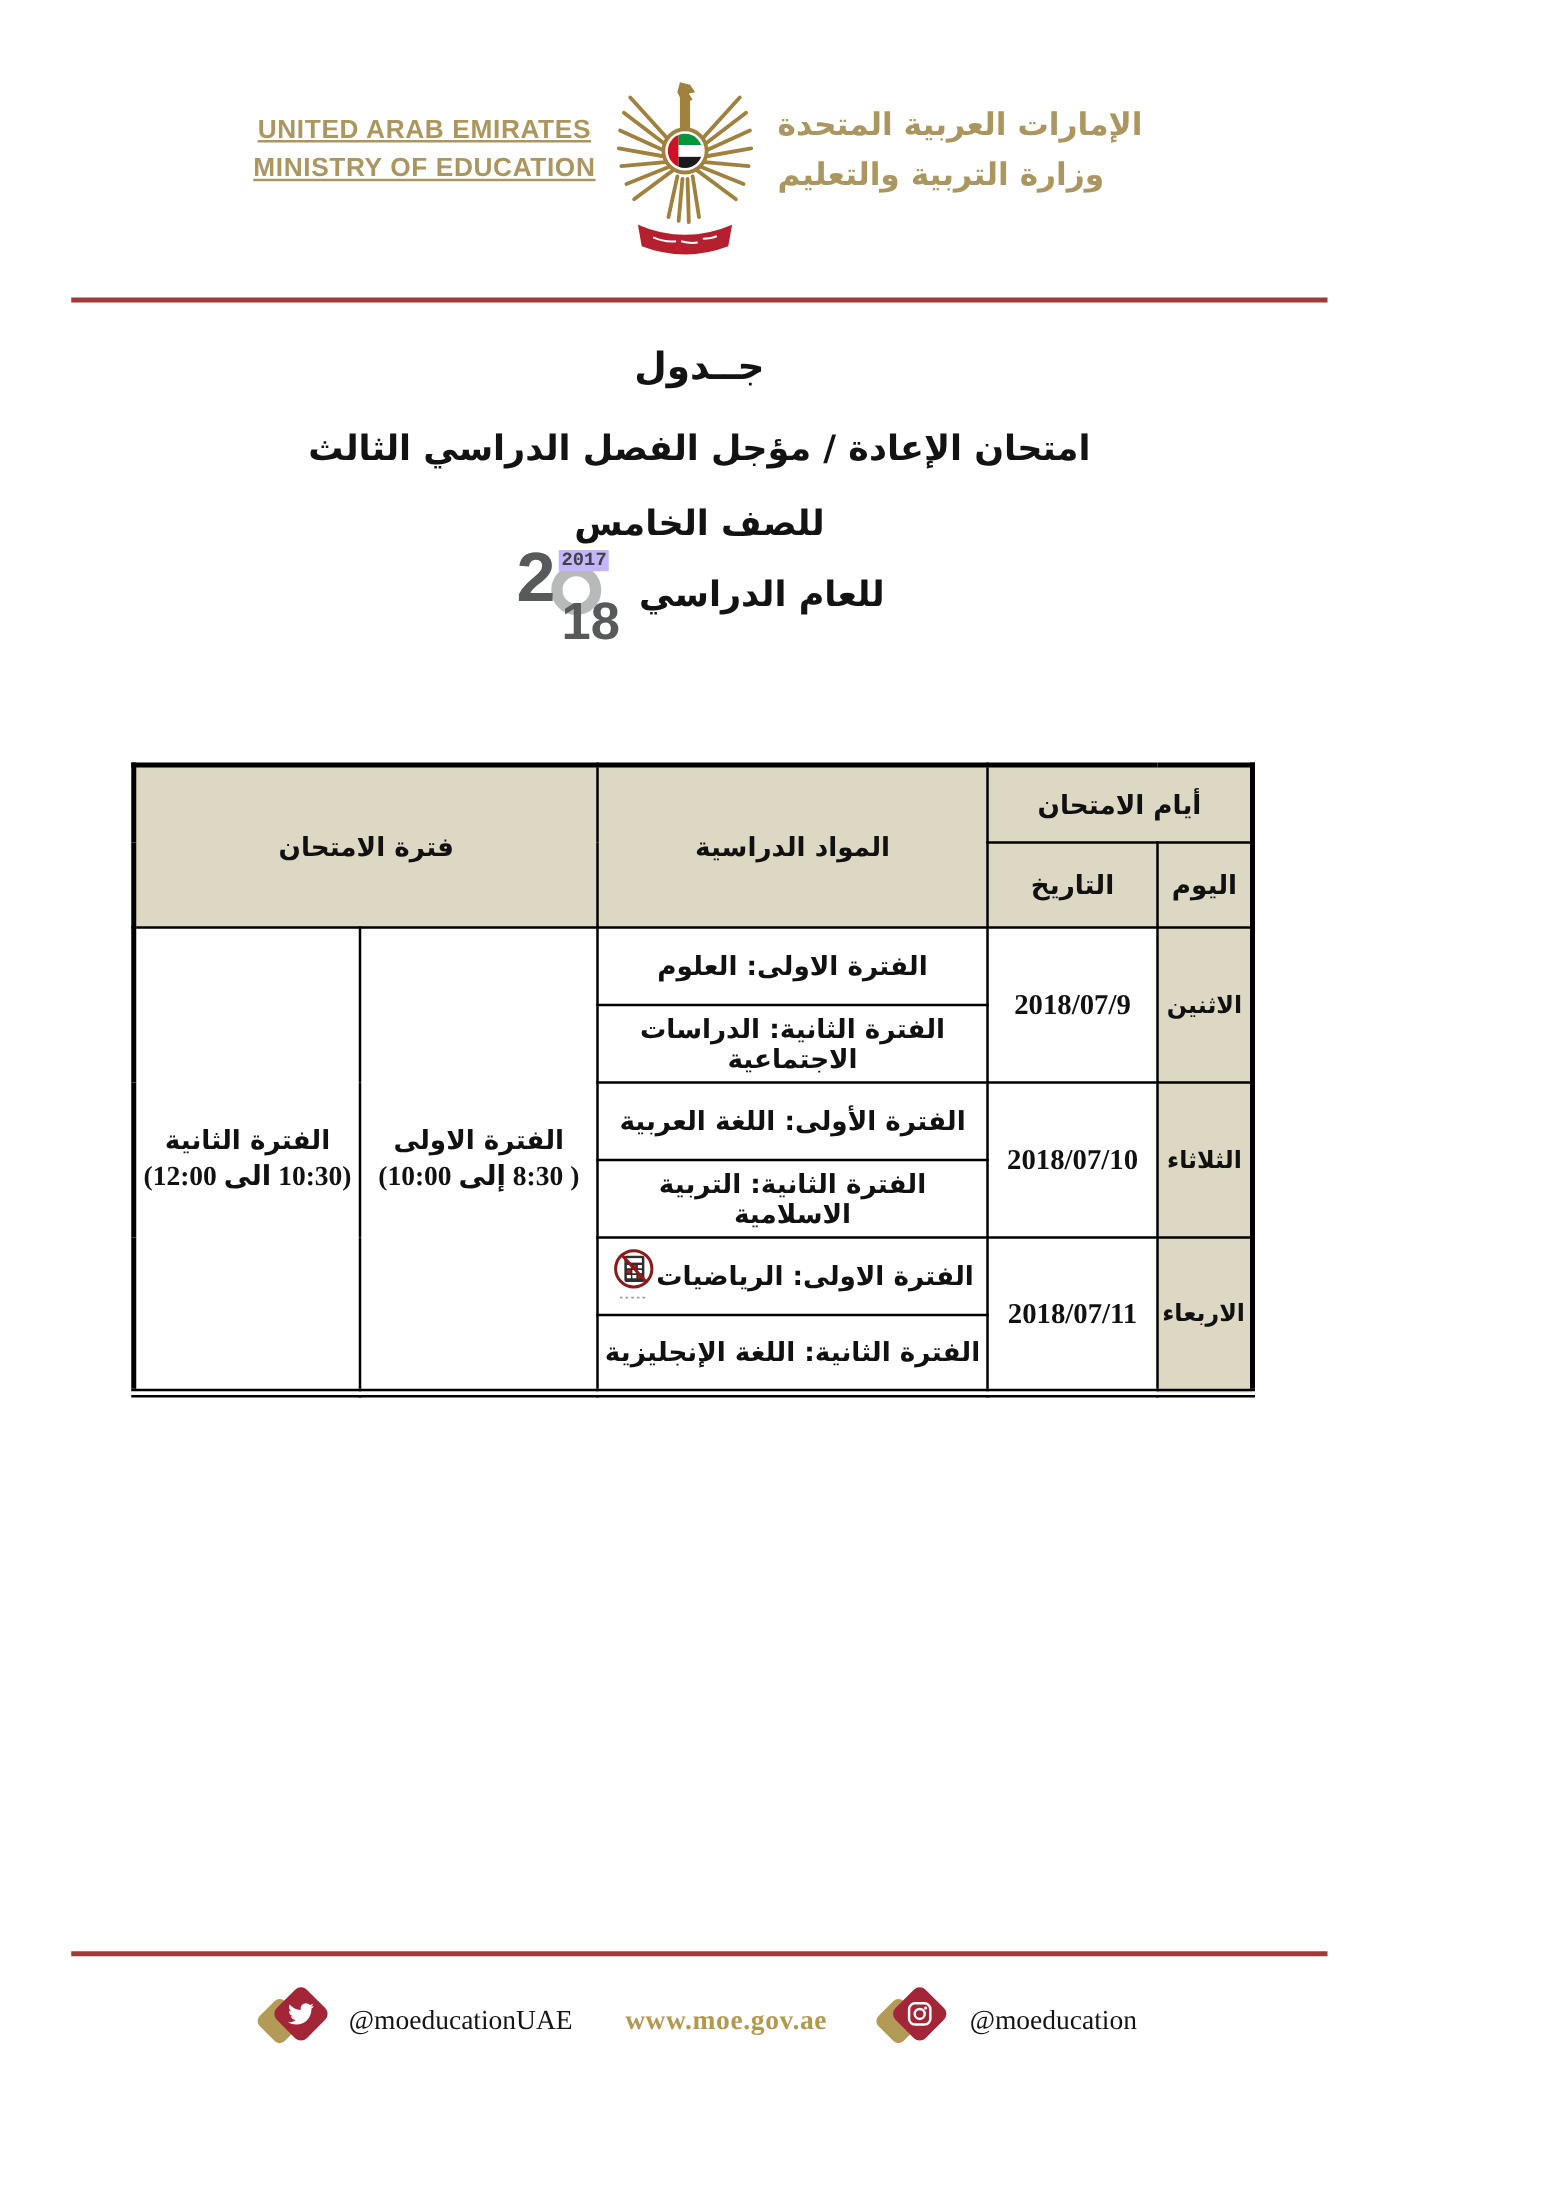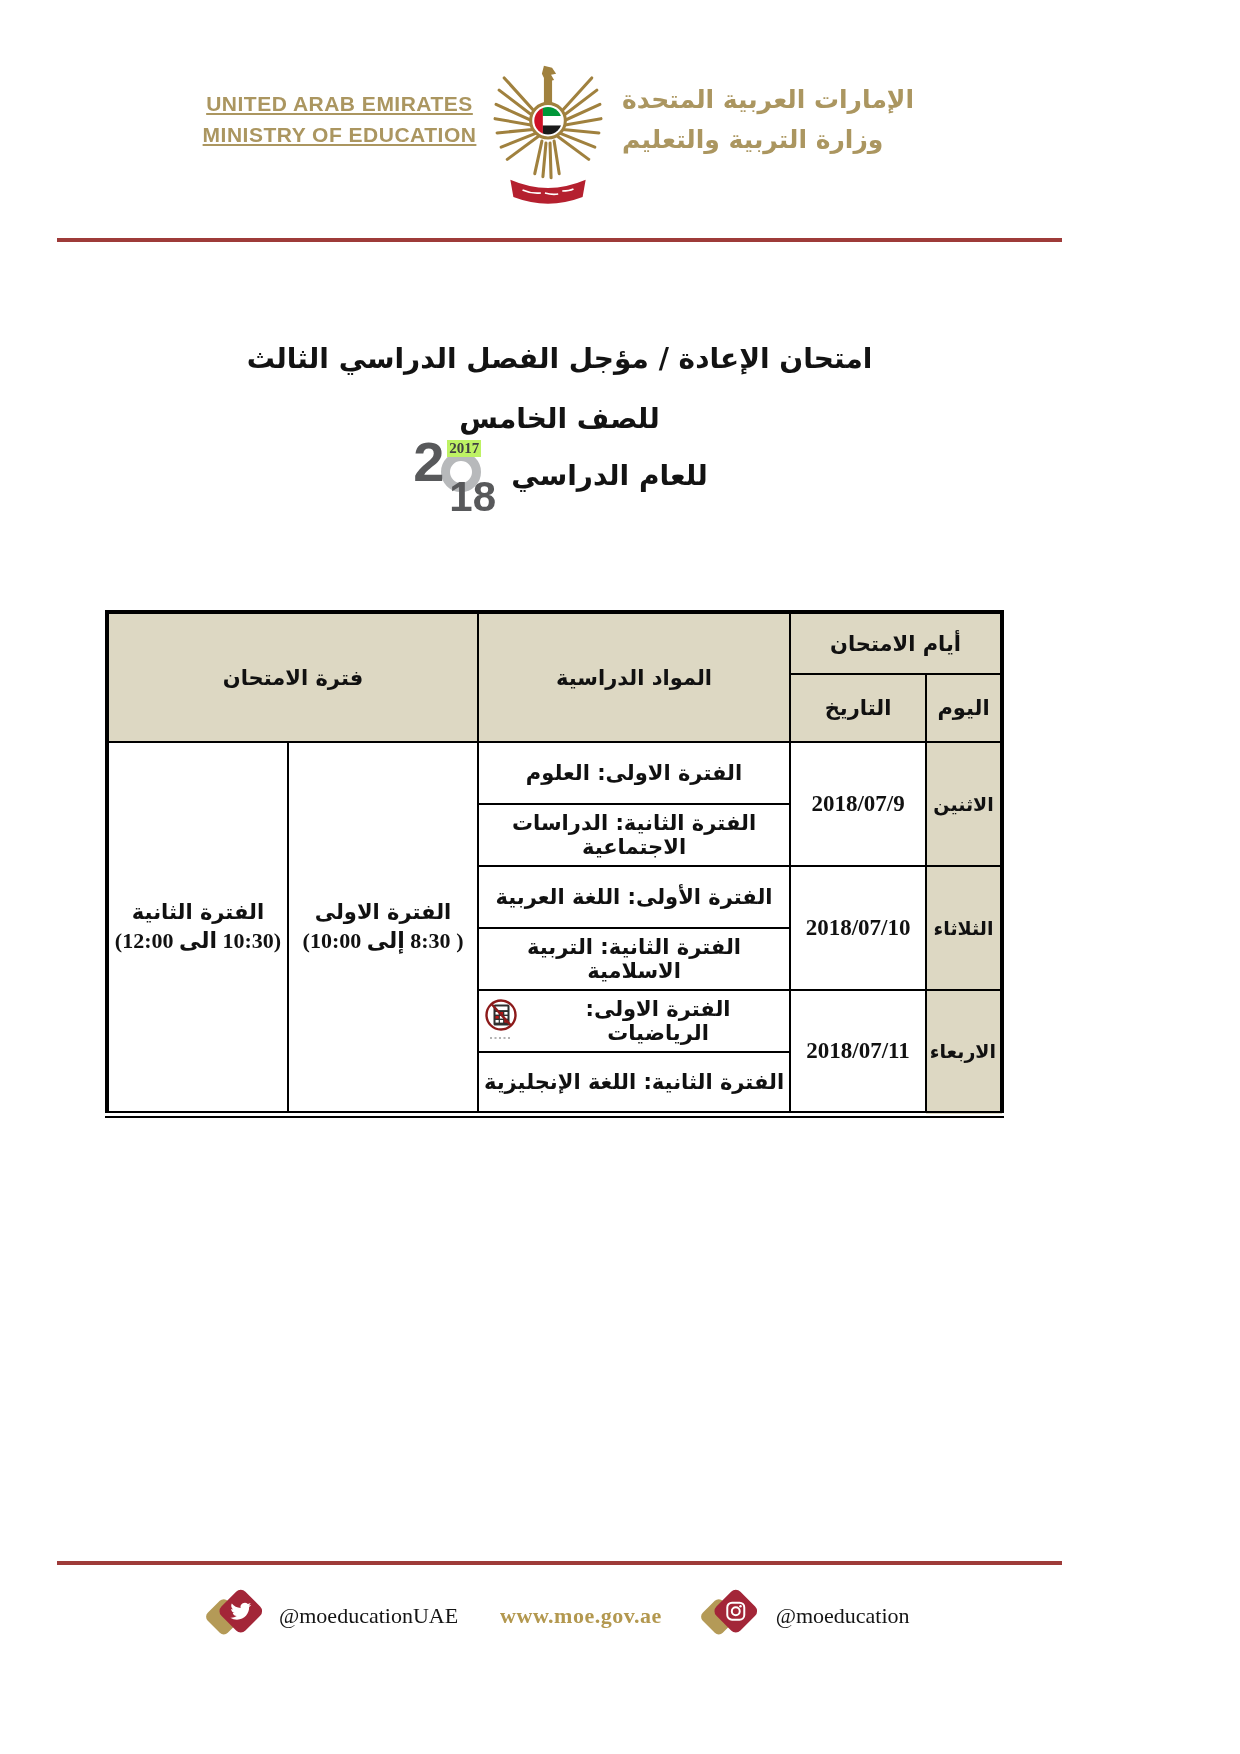"جــدول" div.title-line { html: none -> <div>جــدول</div> }
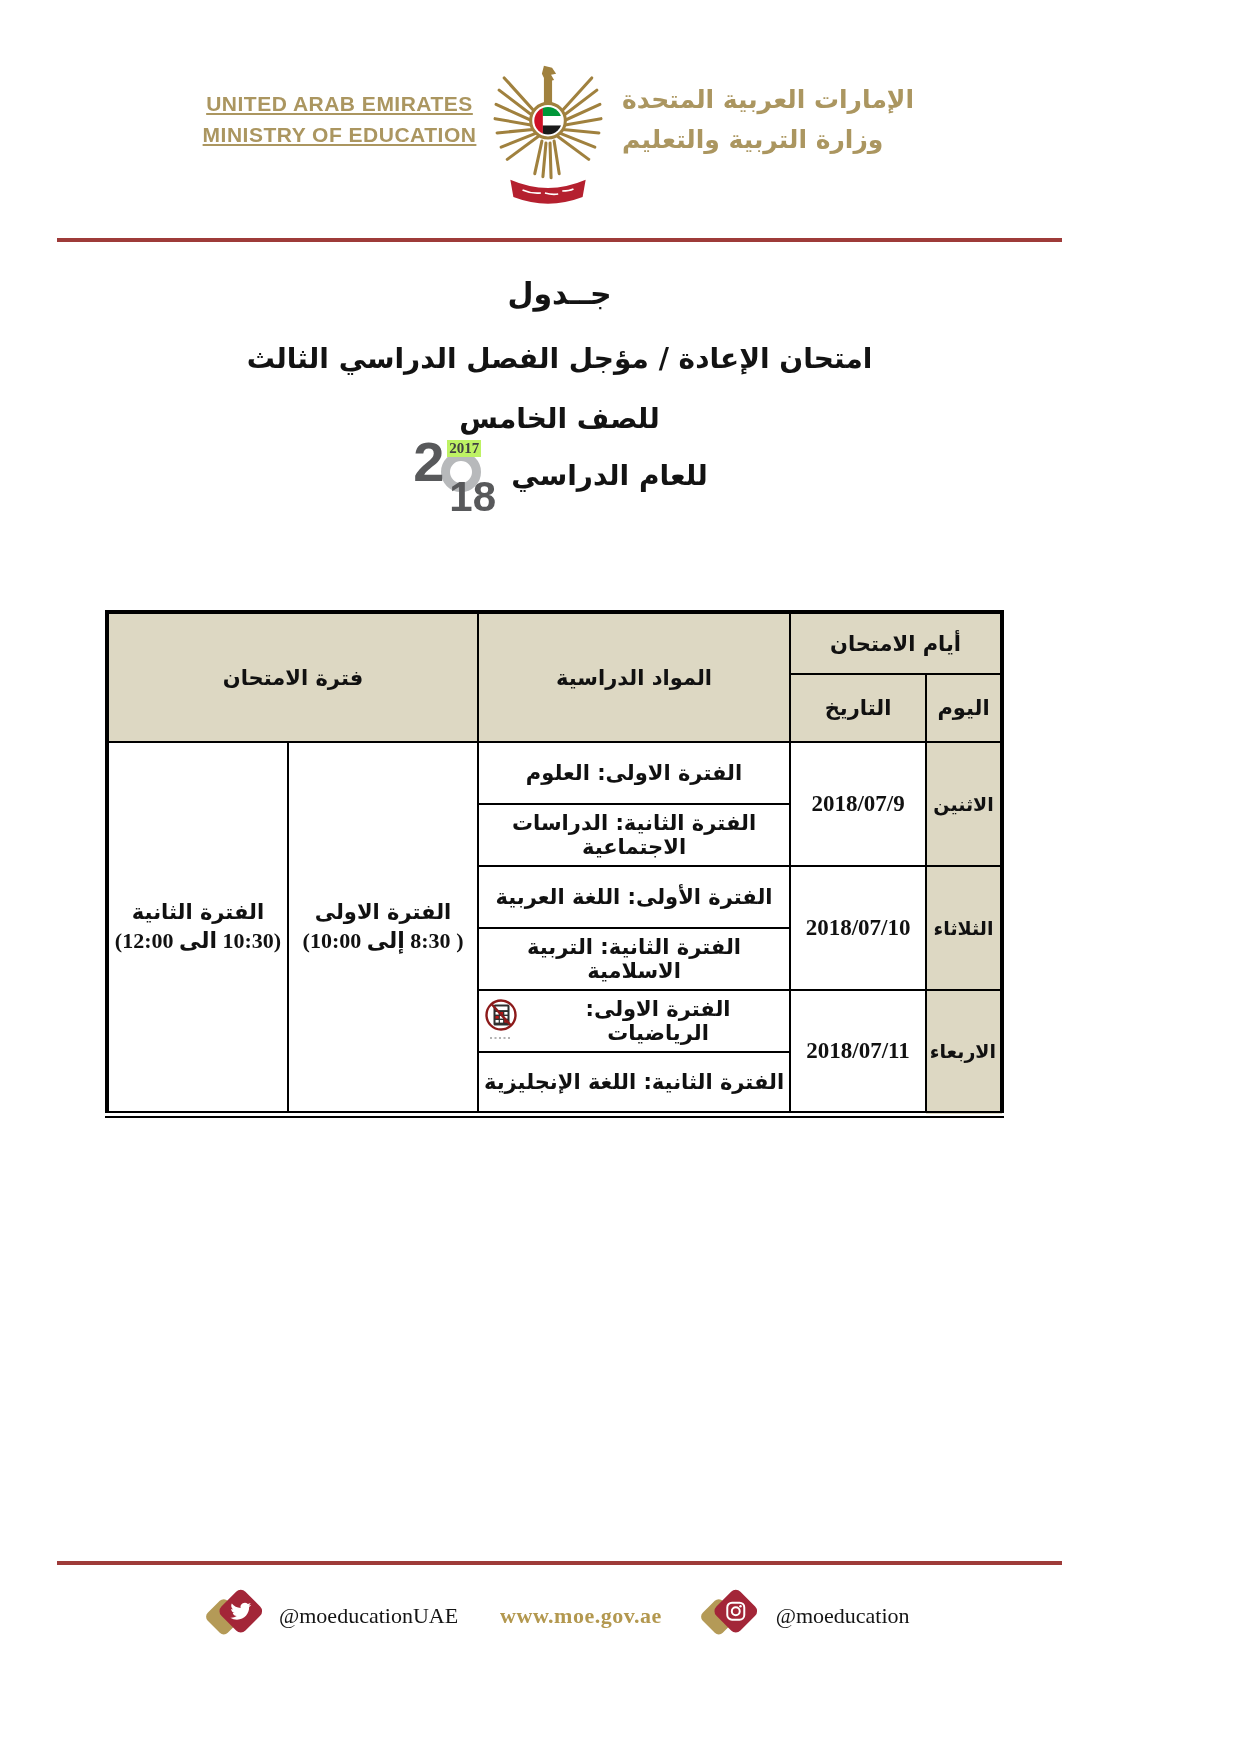"2017" .year-logo .ytop { background: #bef264 -> #c4b5fd; font-family: Liberation Serif, serif -> Liberation Mono, monospace }
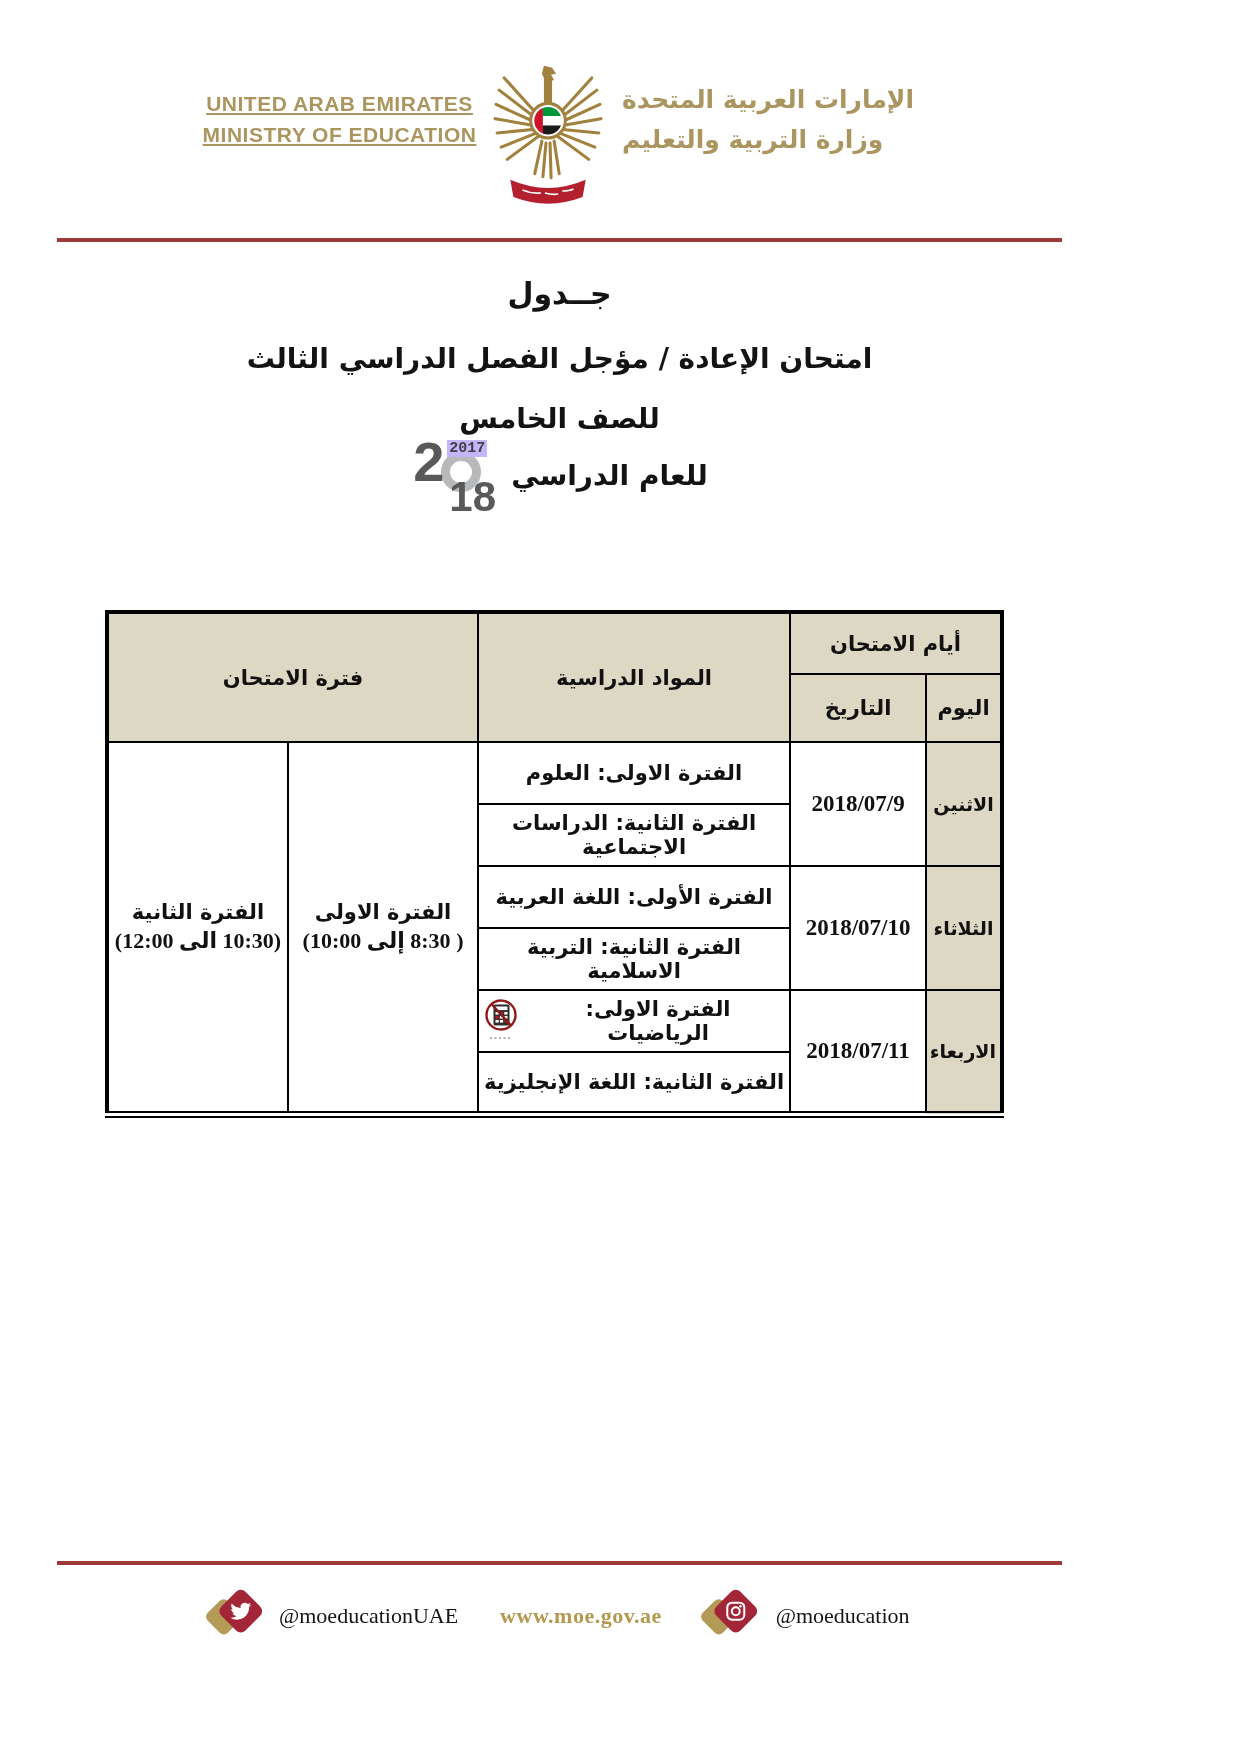"الفترة الاولى: الرياضيات" .math-wrap { gap: 12px -> 0 }
